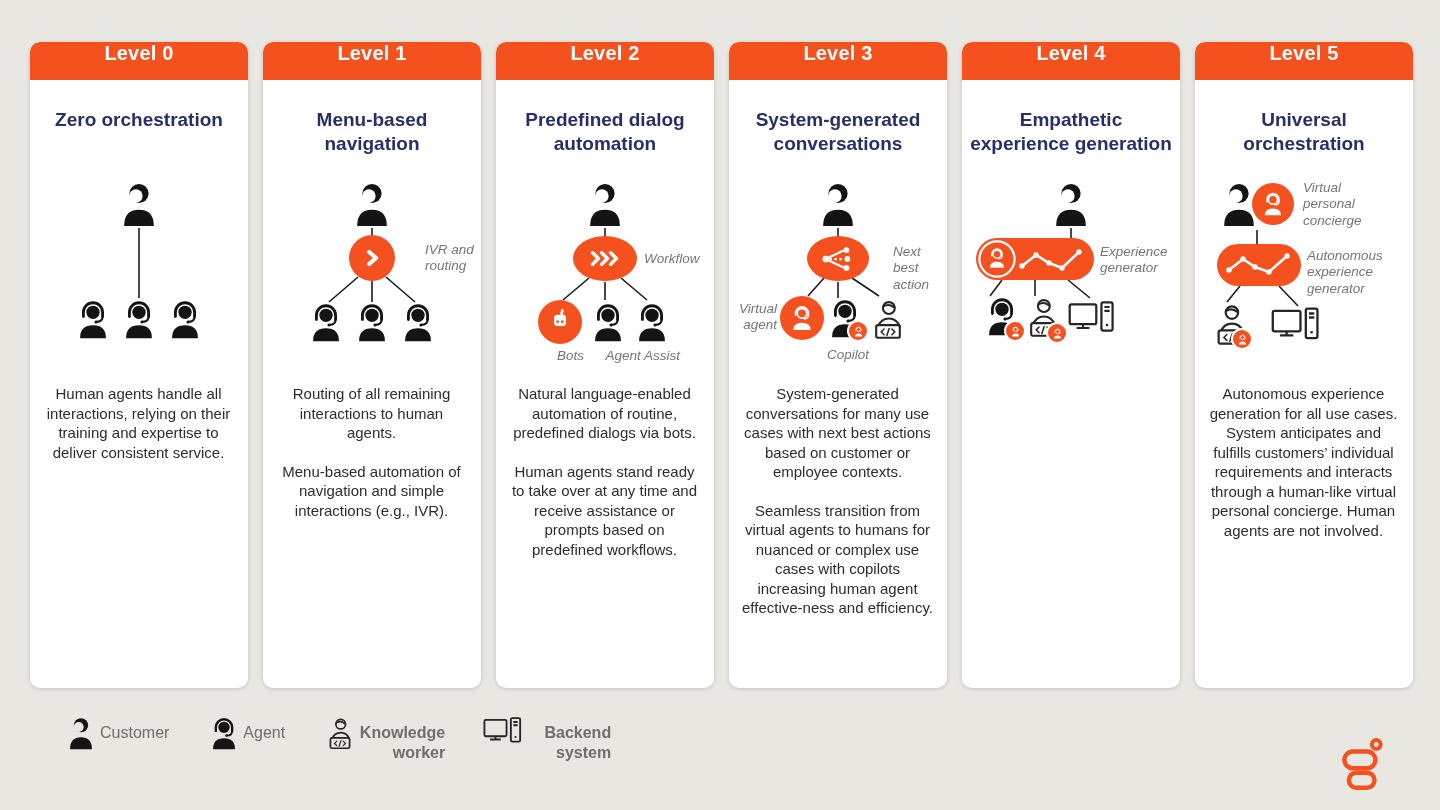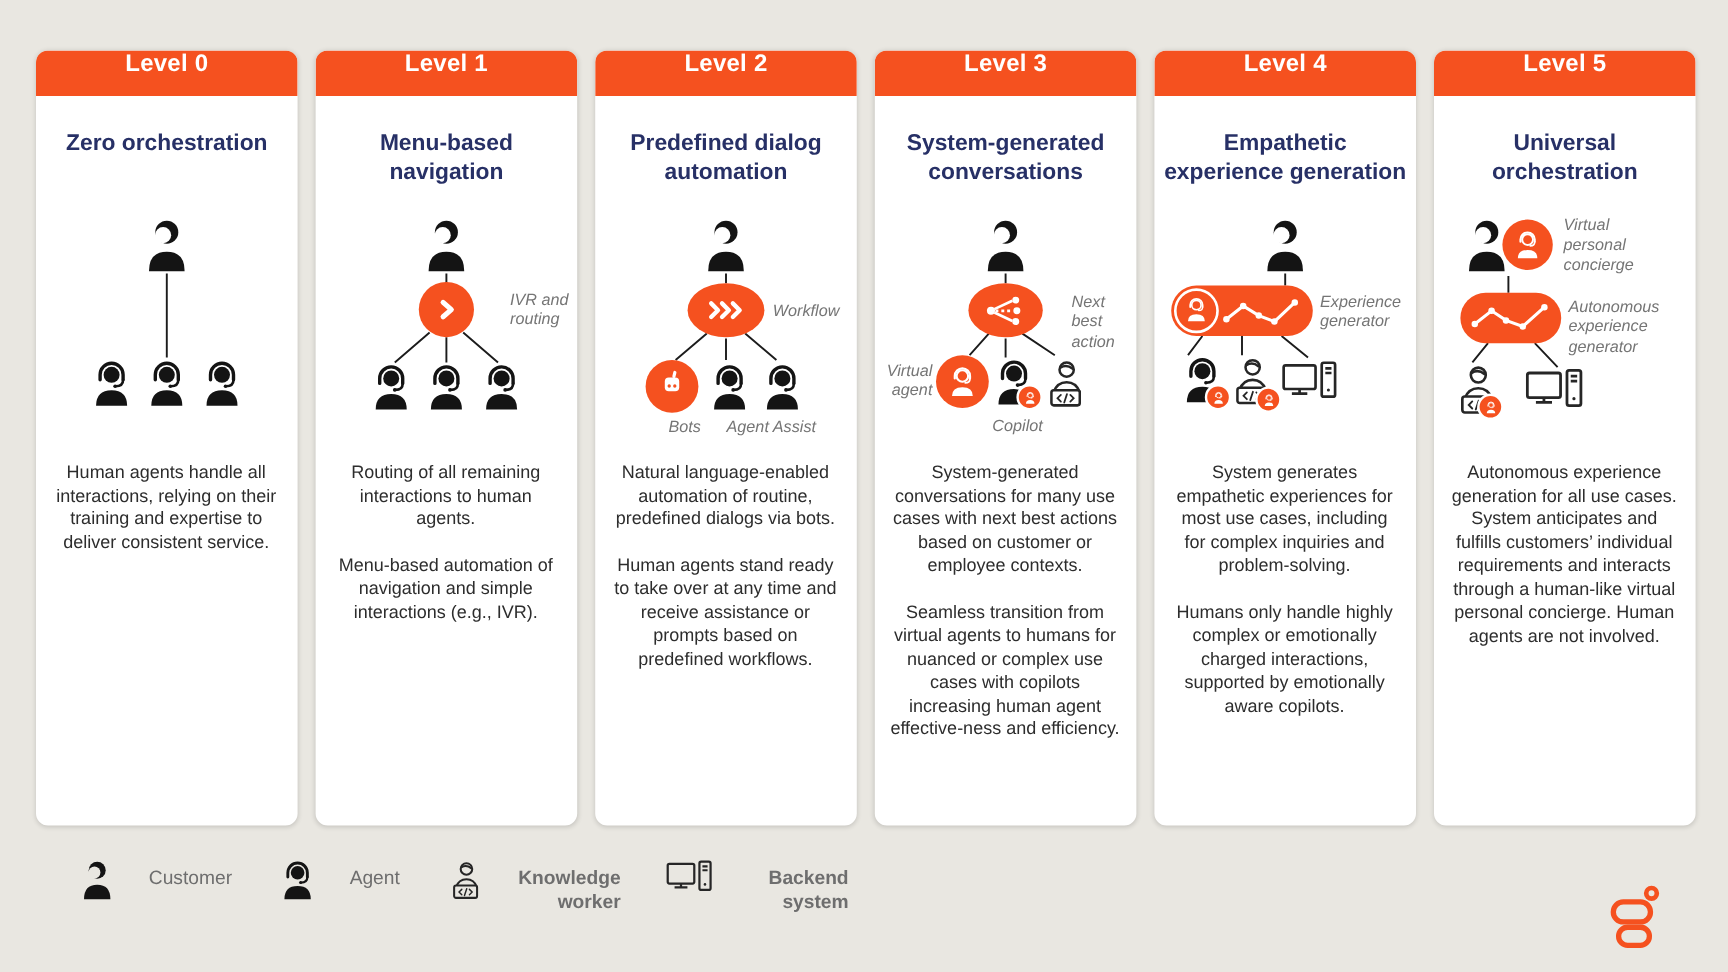"System generates empathetic experiences" div.desc { html: <div> <p>System generates empathetic experiences for most use cases, including for complex inquiries and problem-solving.</p> <p>Humans only handle highly complex or emotionally charged interactions, supported by emotionally aware copilots.</p> </div> -> none }
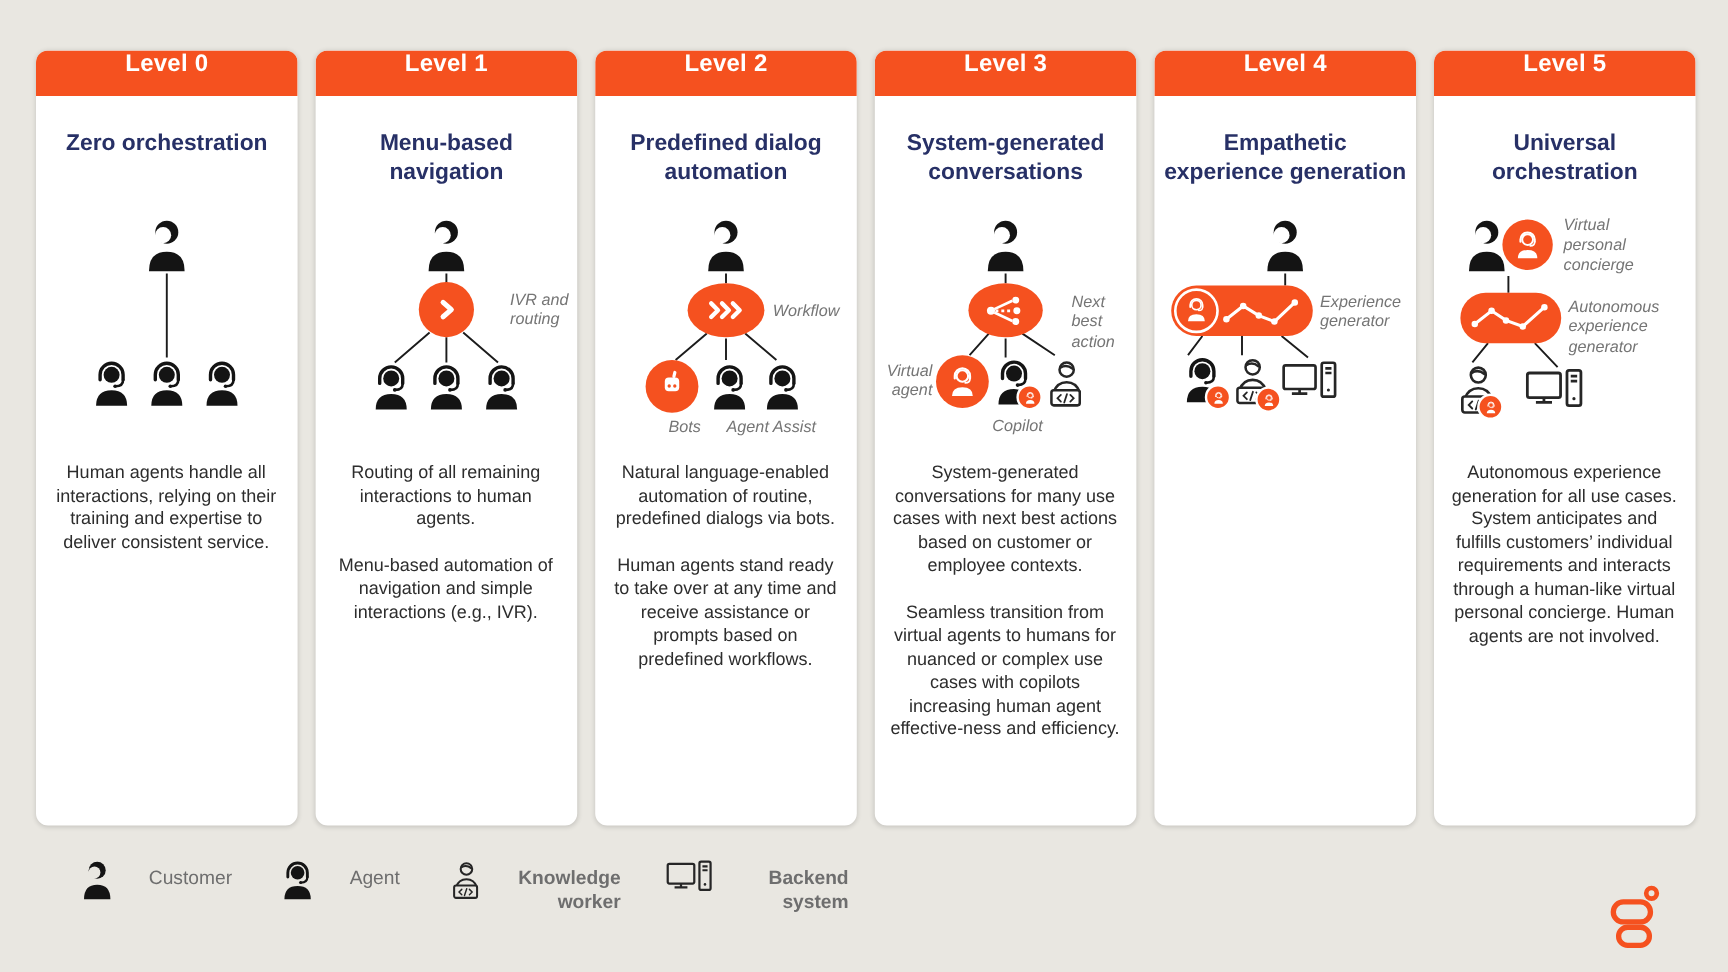"Customer" .legend-item { gap: 26px -> 2px }
